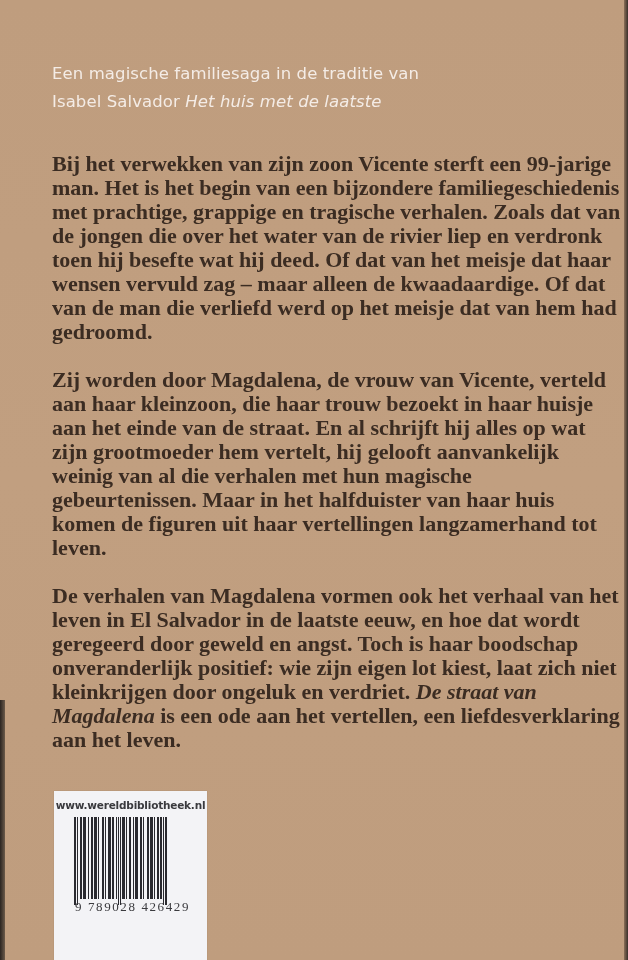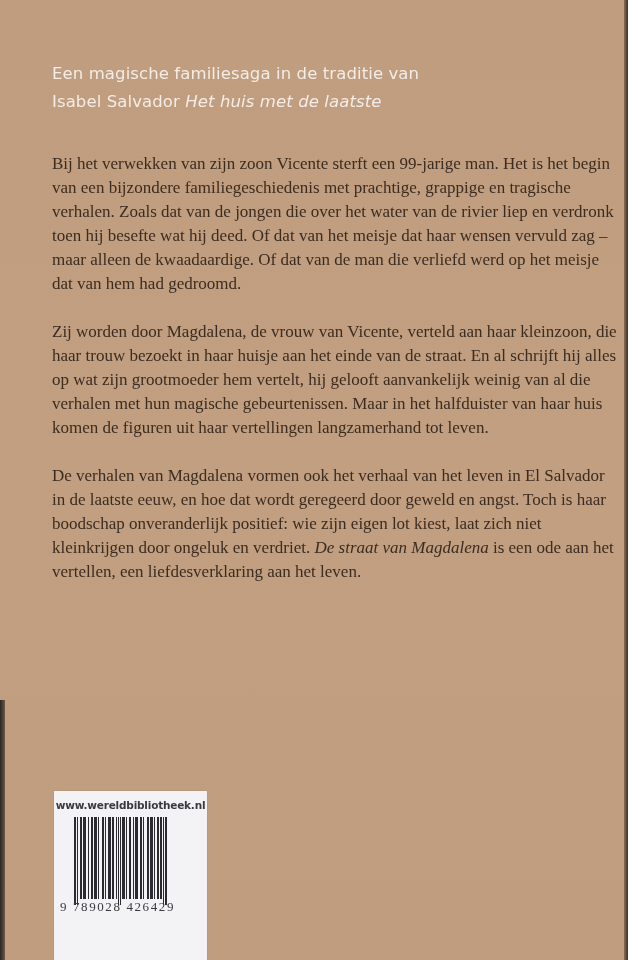"Bij het verwekken van zijn" .blurb { font-size: 17px -> 22px; font-weight: none -> bold }
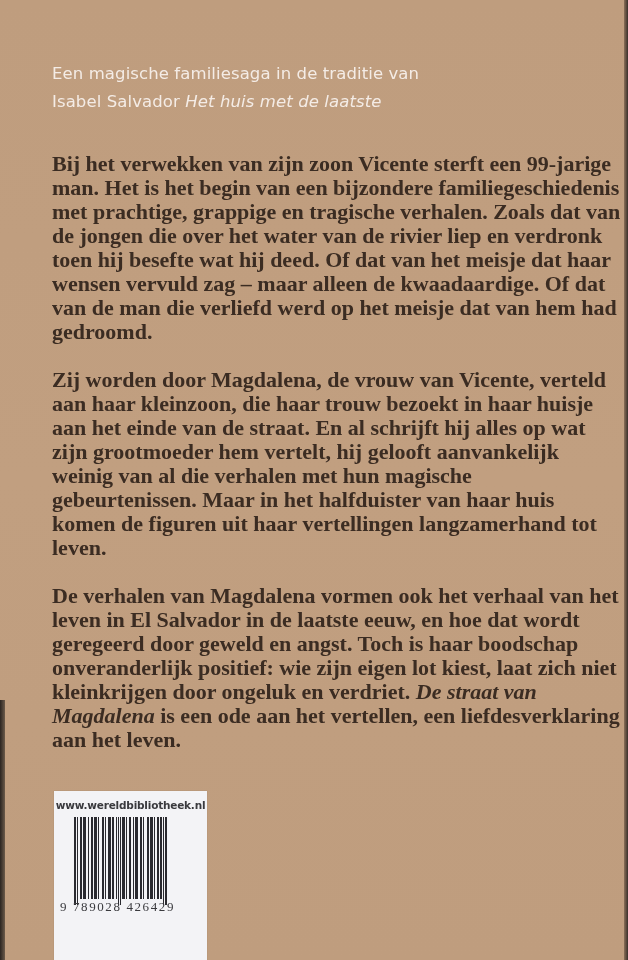"9 789028 426429" .barcode-number { text-align: none -> center }
